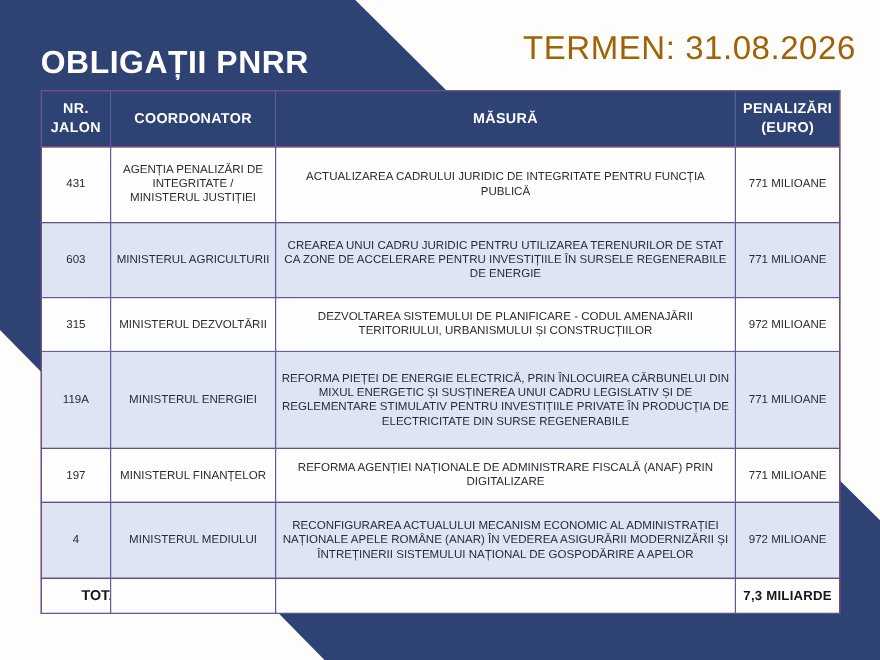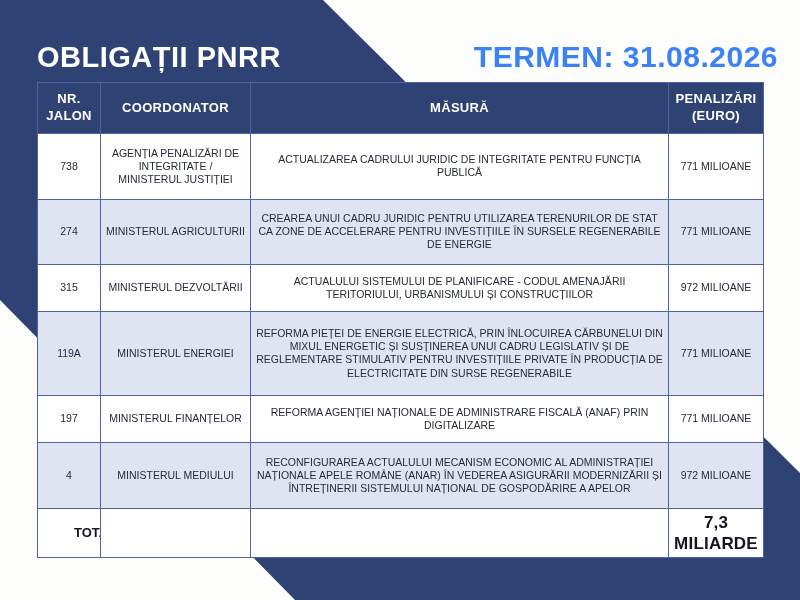"TERMEN: 31.08.2026" .deadline { color: #3b82f6 -> #a16207; font-weight: bold -> normal; top: 42px -> 30px }
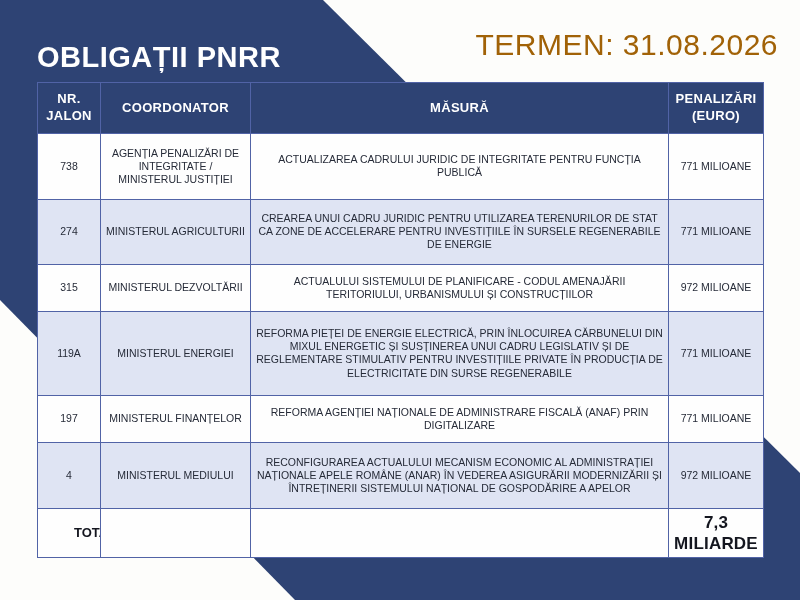"738" td { text: 738 -> 431 }
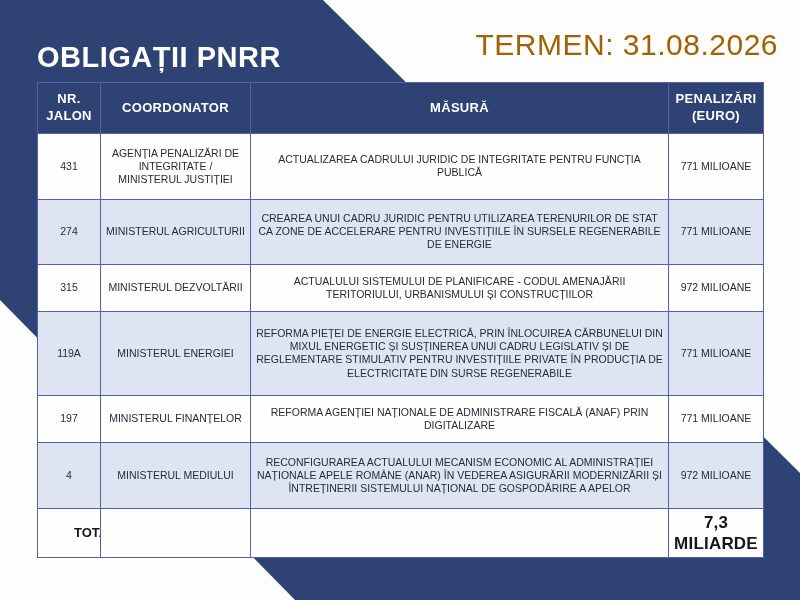"274" td { text: 274 -> 603 }
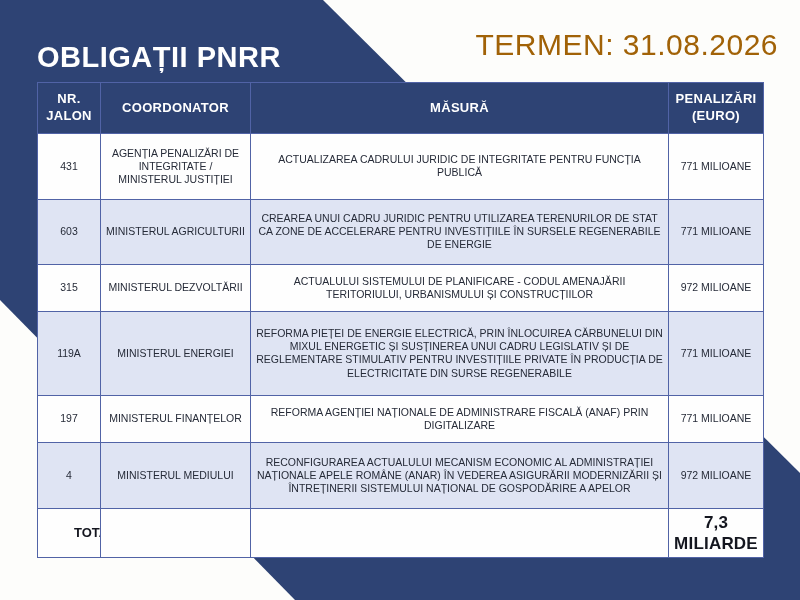"ACTUALULUI SISTEMULUI DE PLANIFICARE -" td { text: ACTUALULUI -> DEZVOLTAREA }
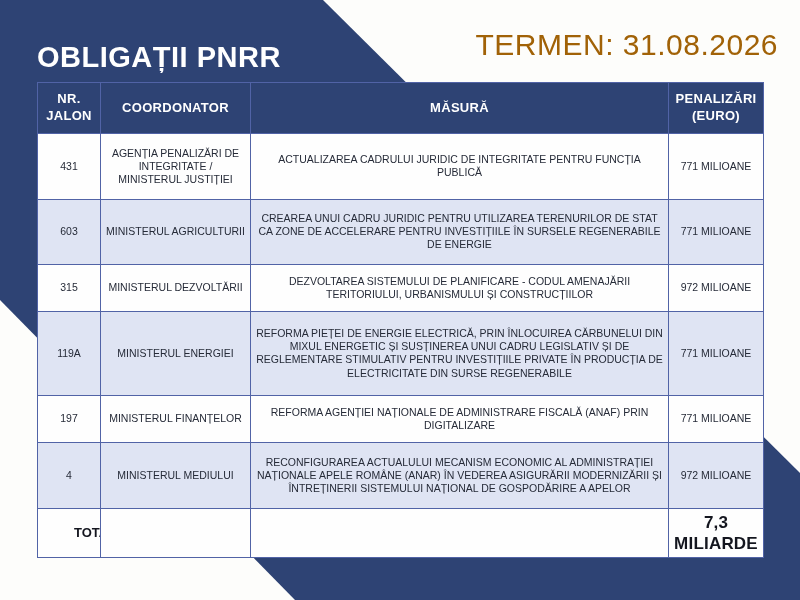"7,3 MILIARDE" table.obl tr.total td.total-value { font-size: 17px -> 12px }
